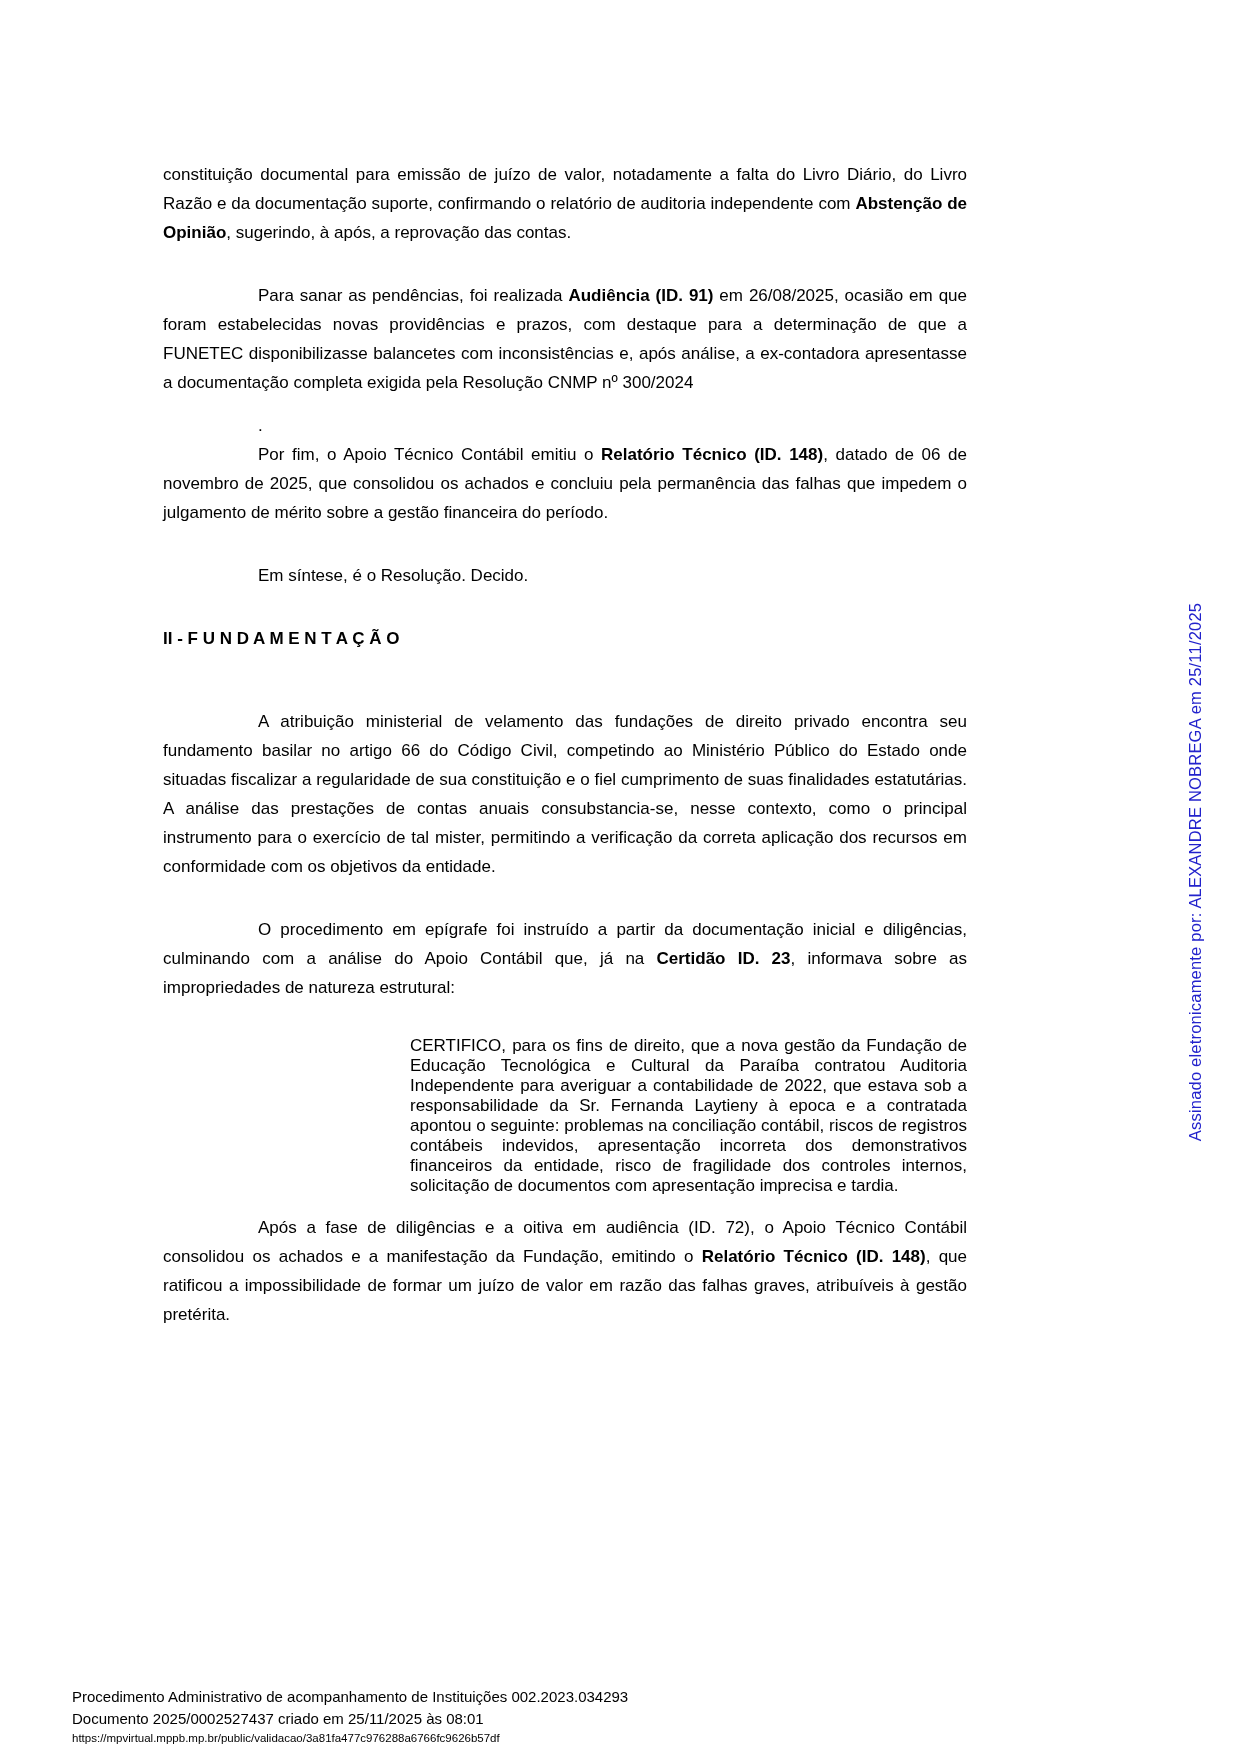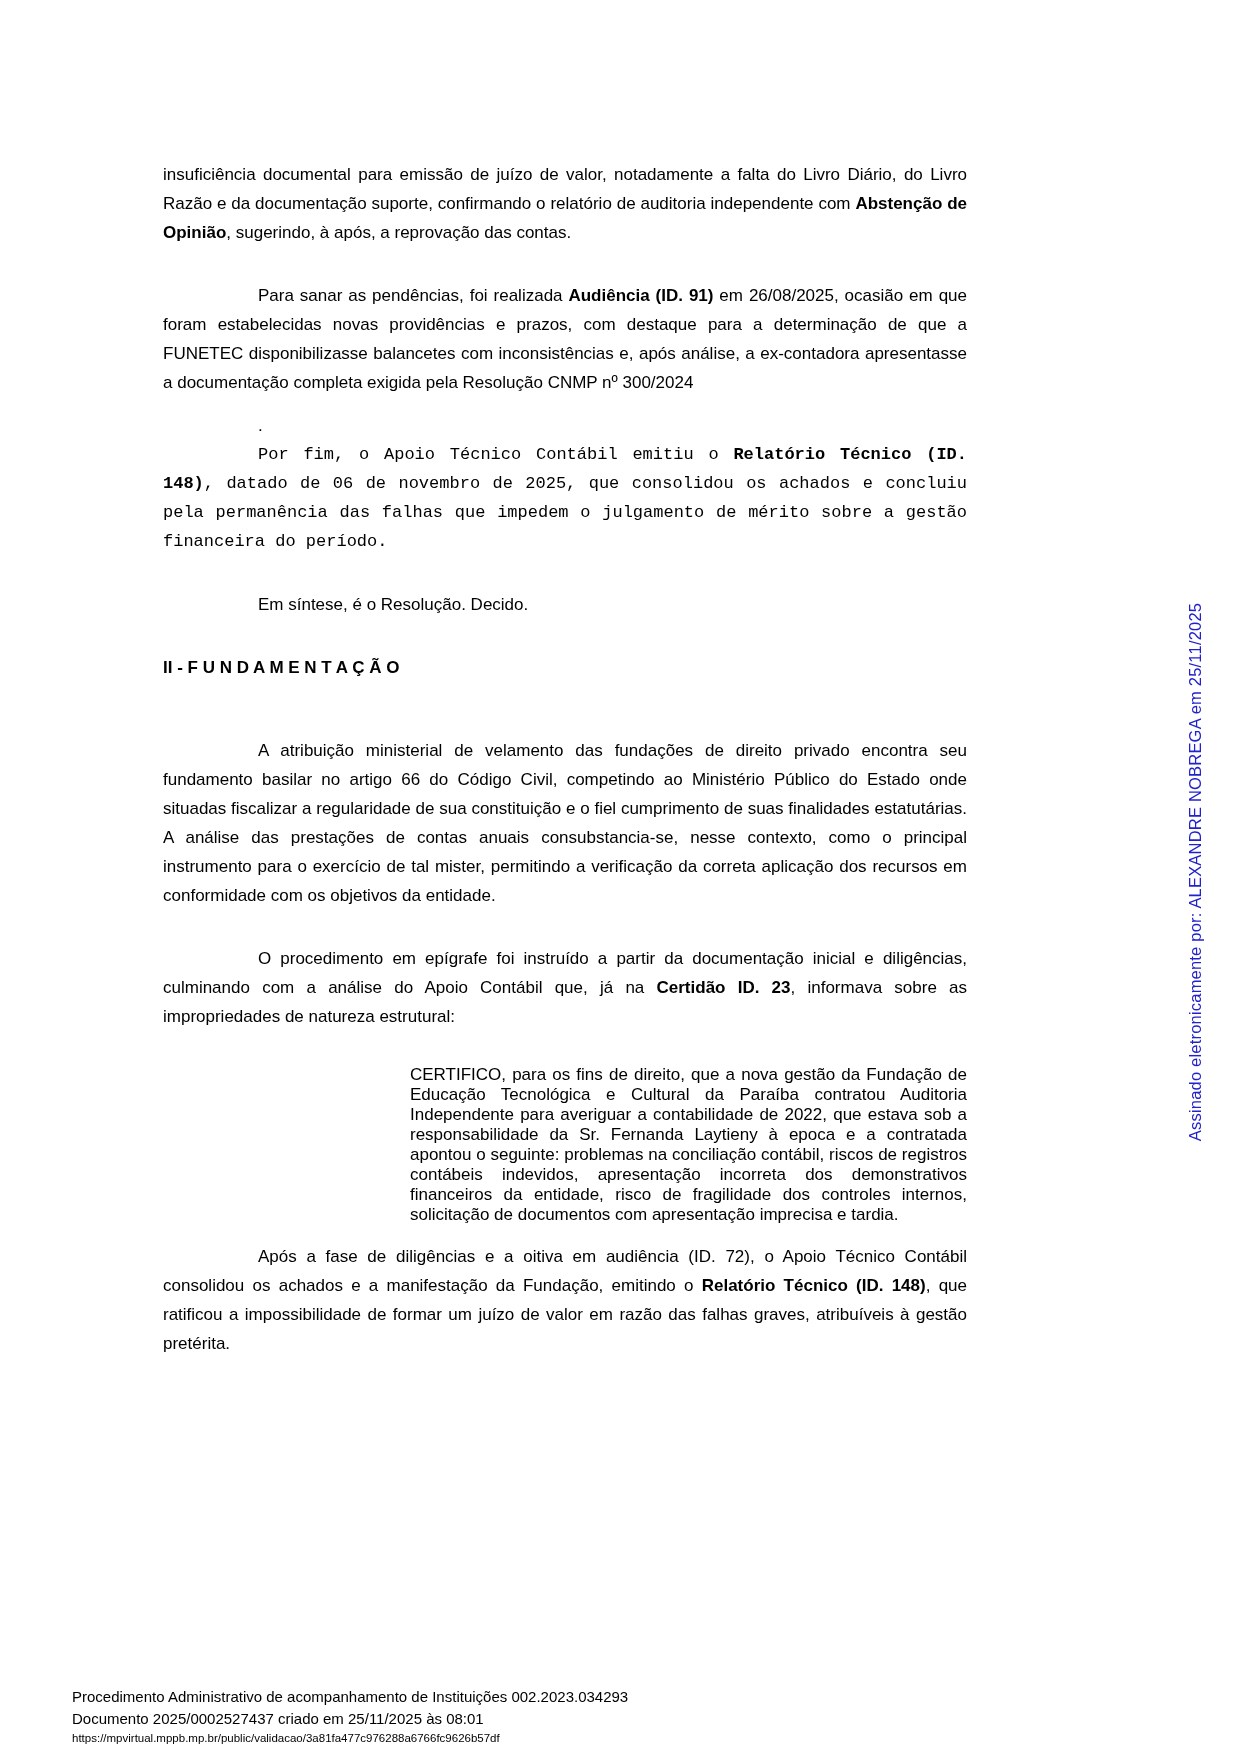"insuficiência documental para emissão de" span { text: insuficiência -> constituição }
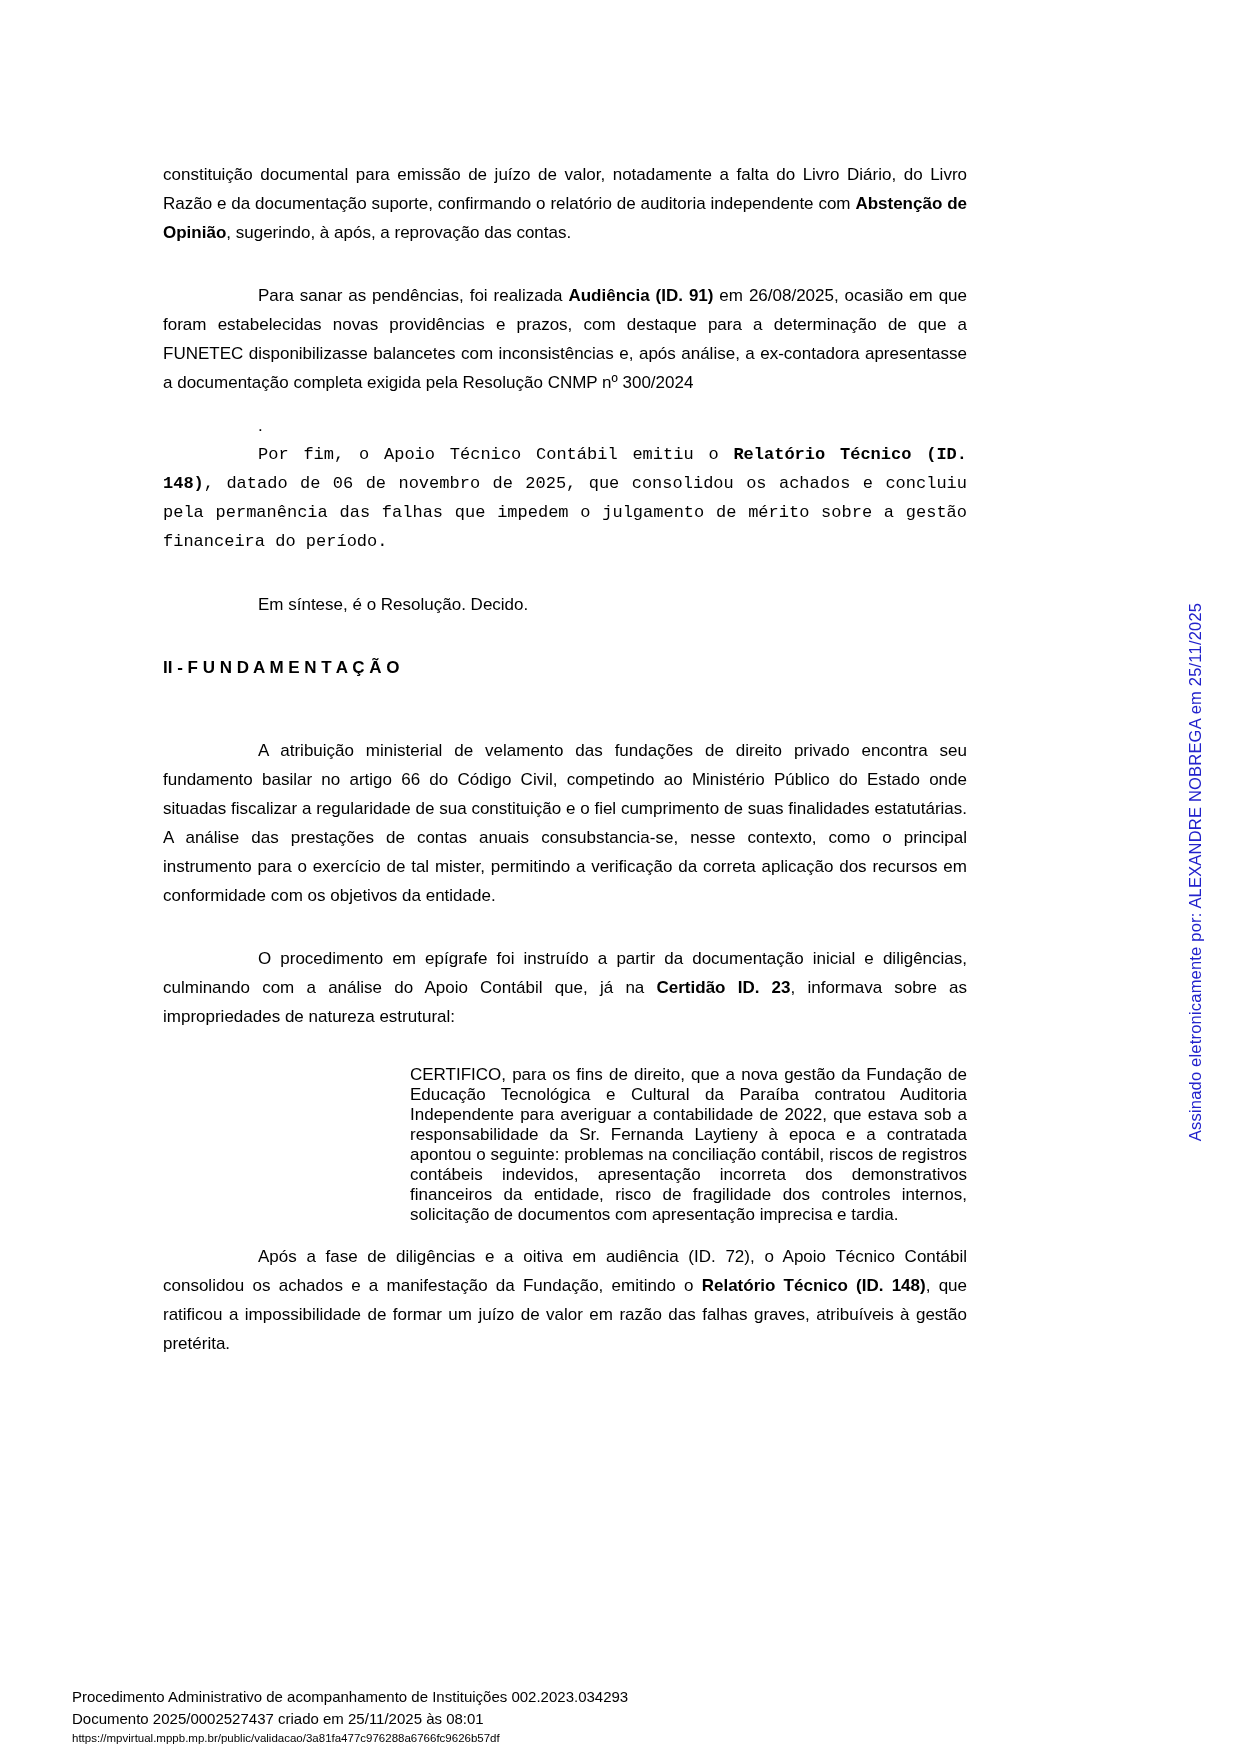"Por fim, o Apoio Técnico" .after-dot { font-family: Liberation Mono, monospace -> none }
